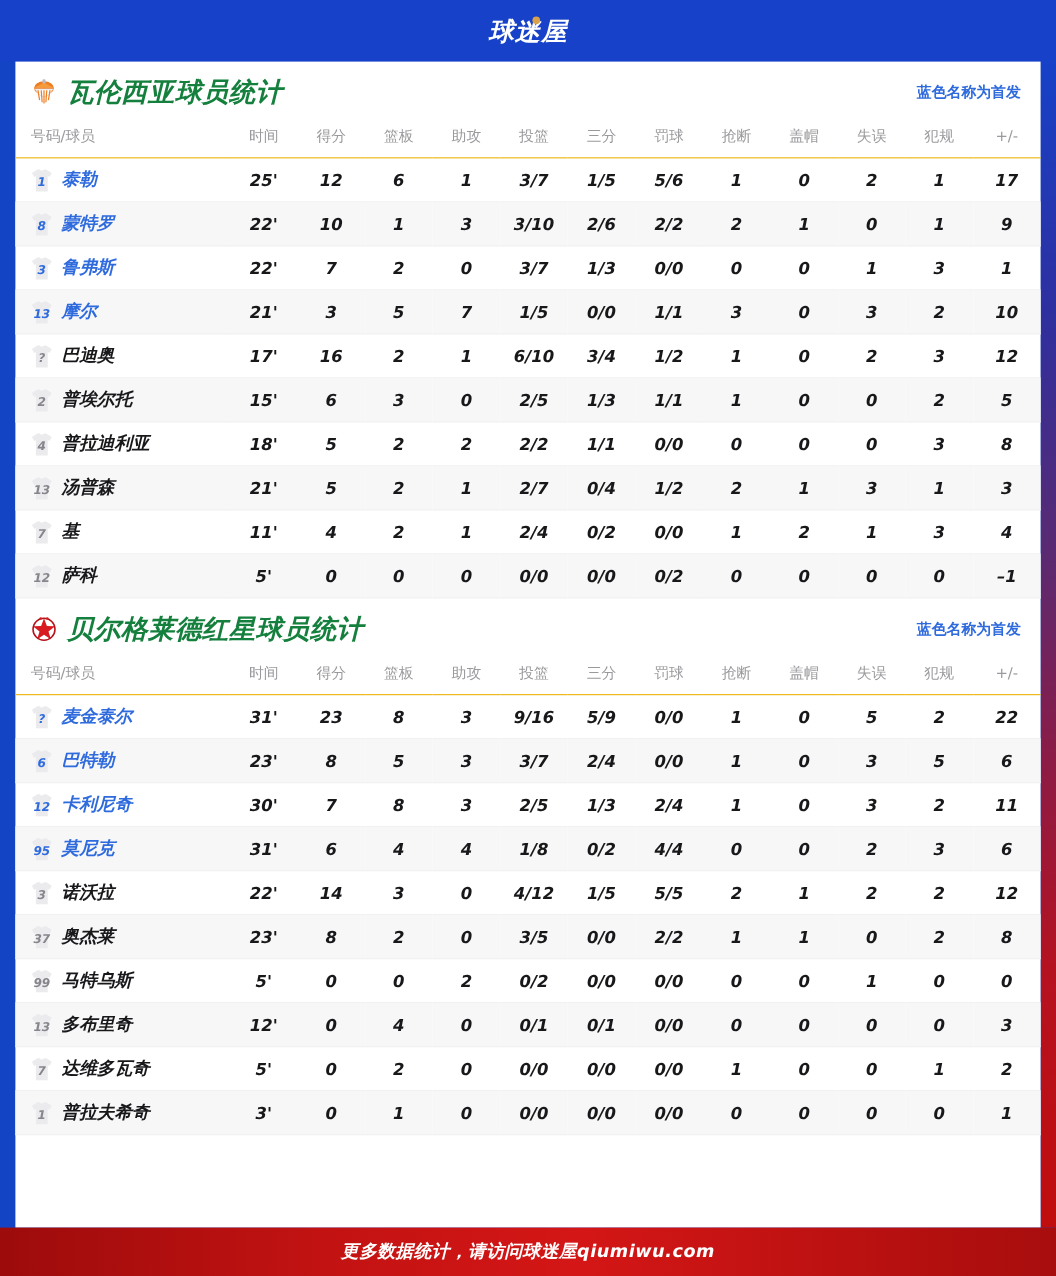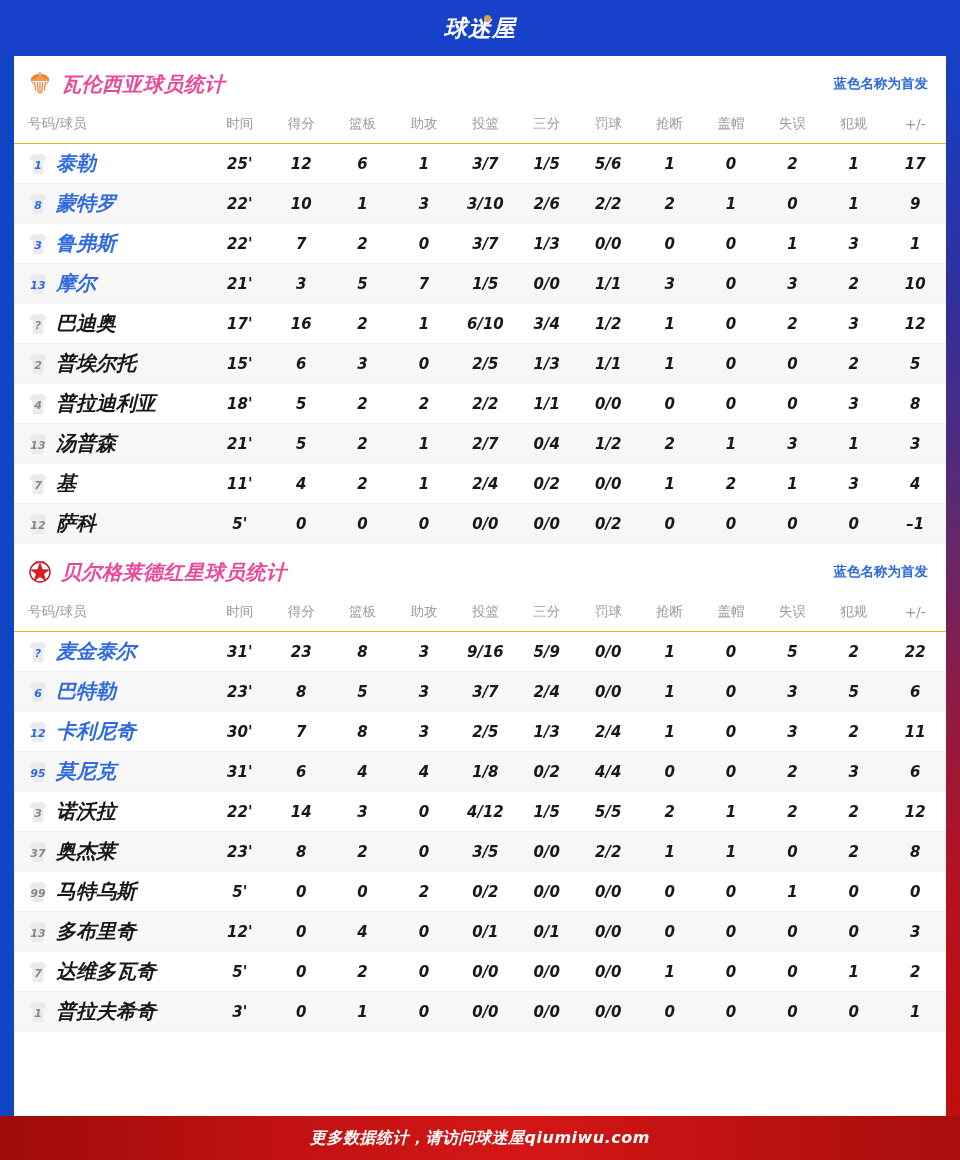"瓦伦西亚球员统计" .sec-title { color: #ec4899 -> #15803d; font-size: 20px -> 24px }
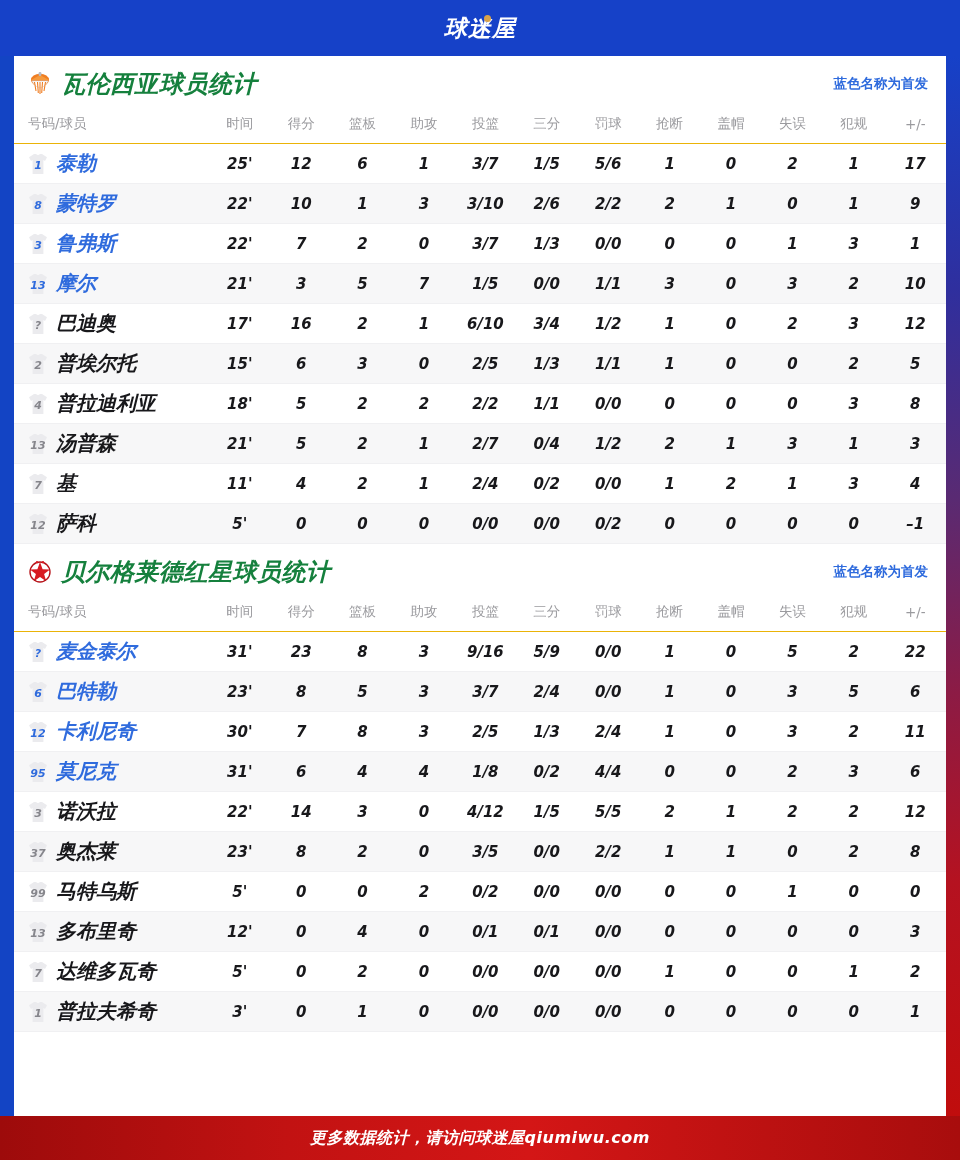"泰勒" .pname { font-size: 20px -> 16px }
